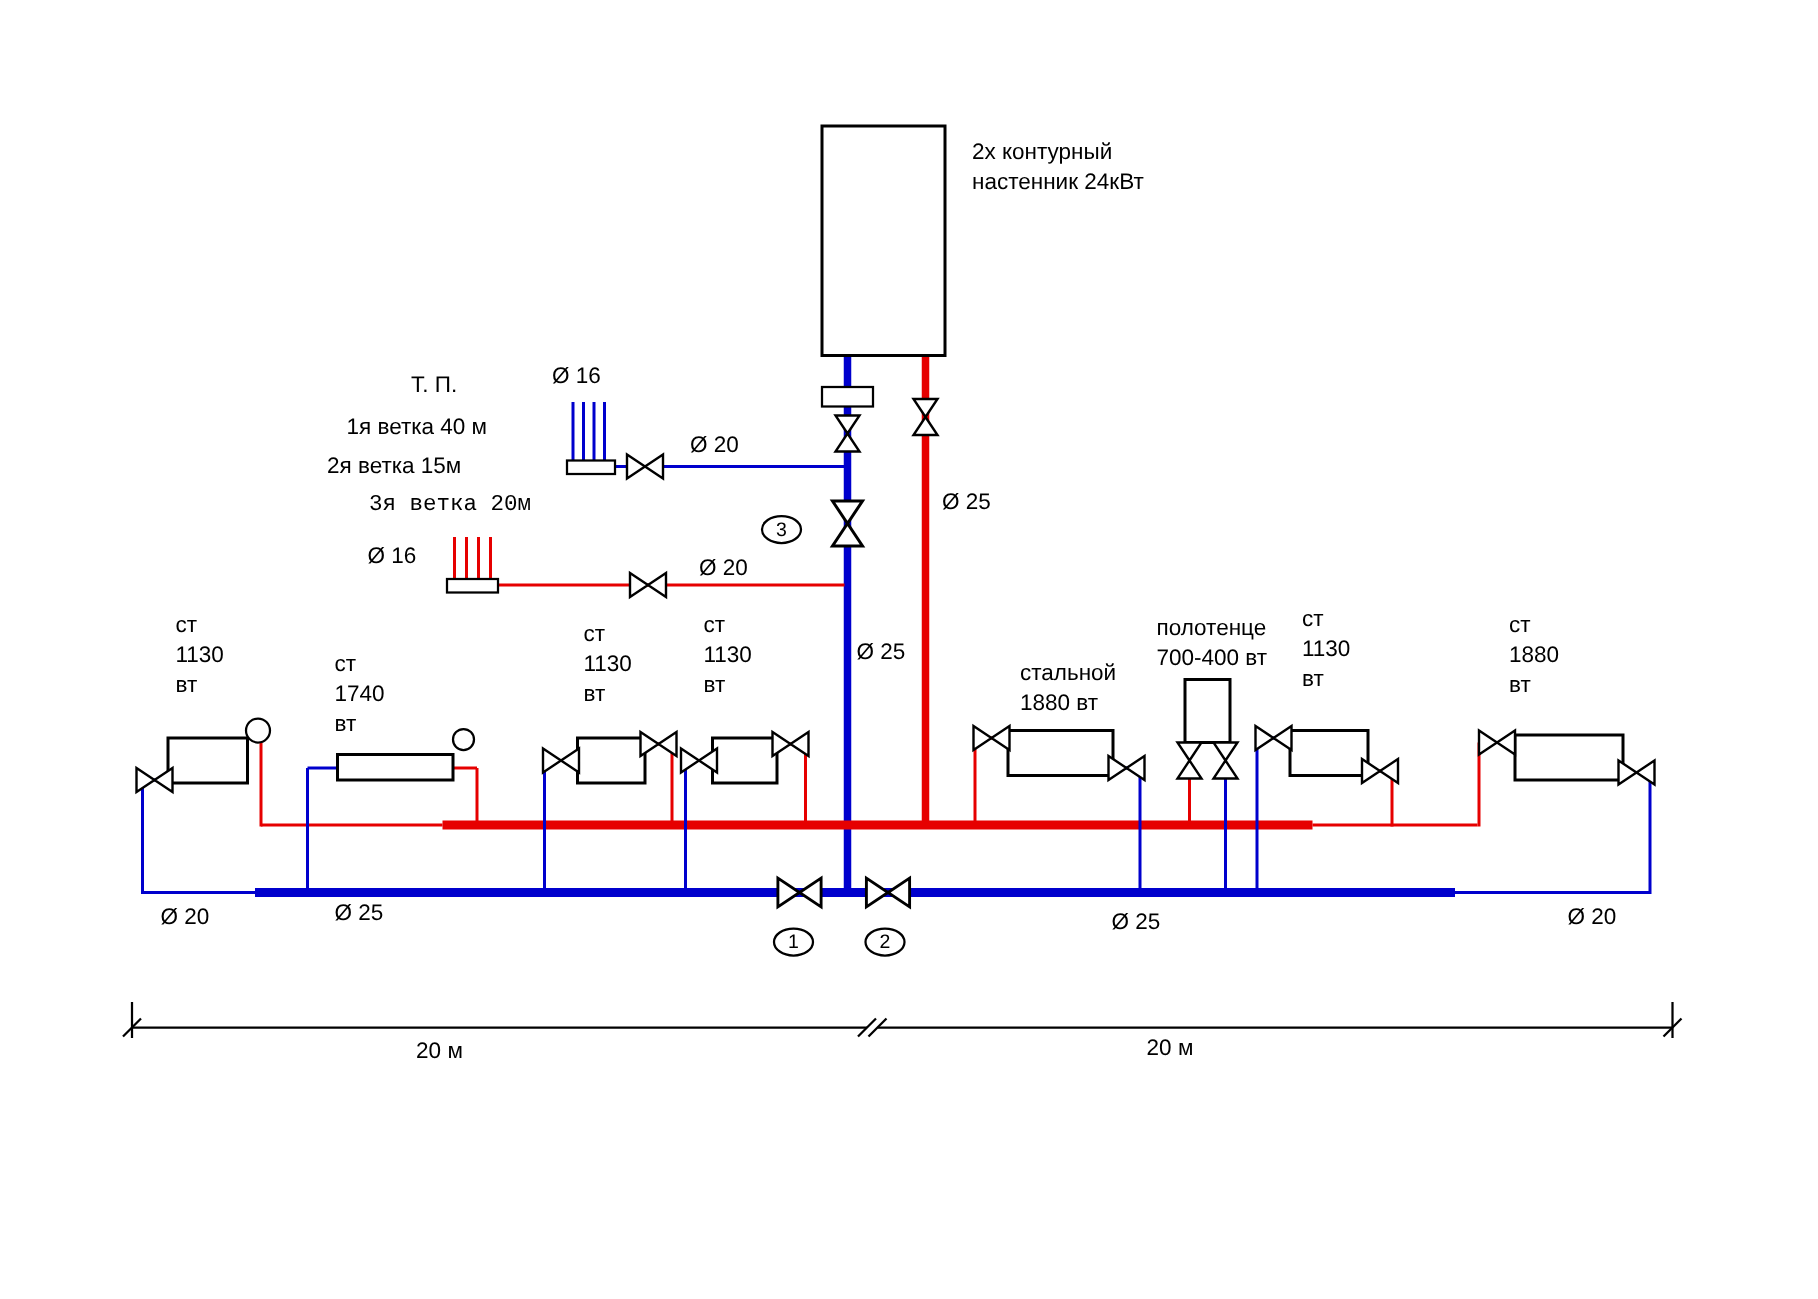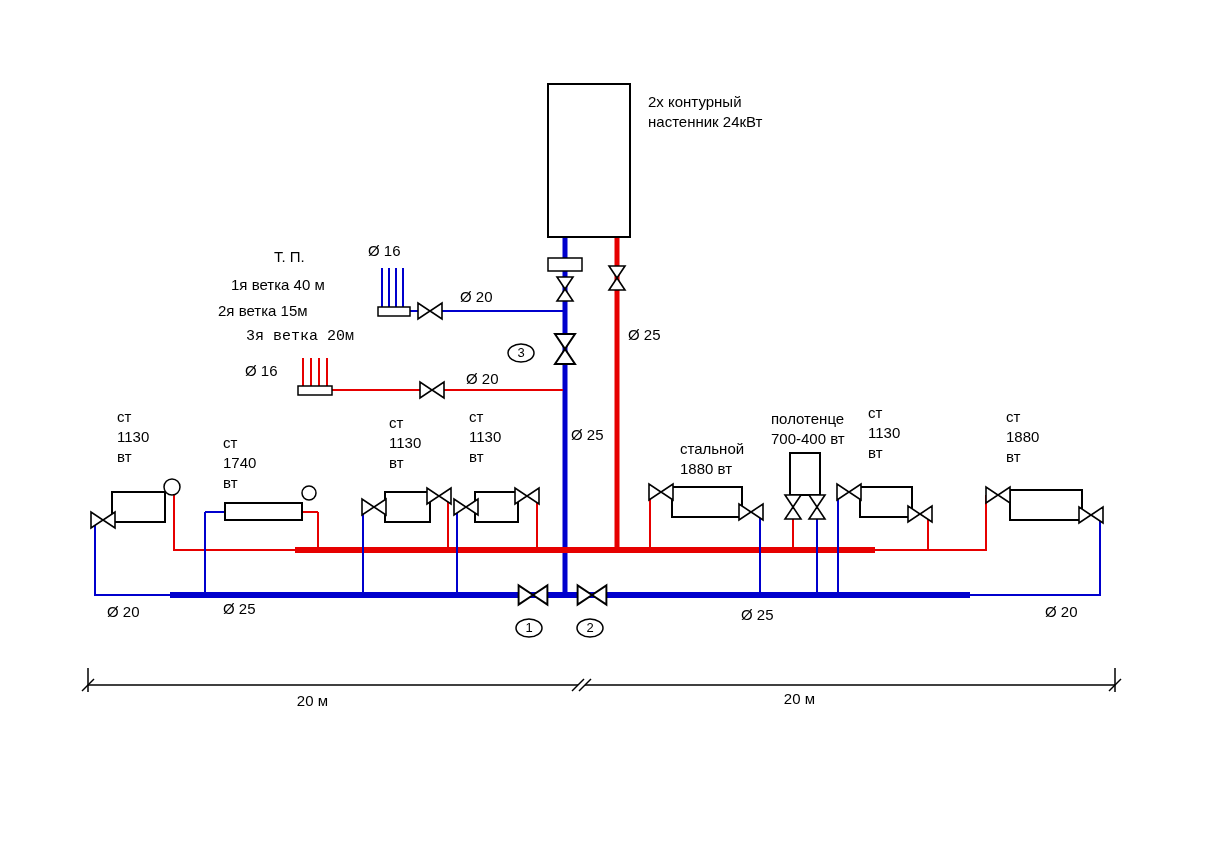"20 м" .ctr { text-align: right -> center }
